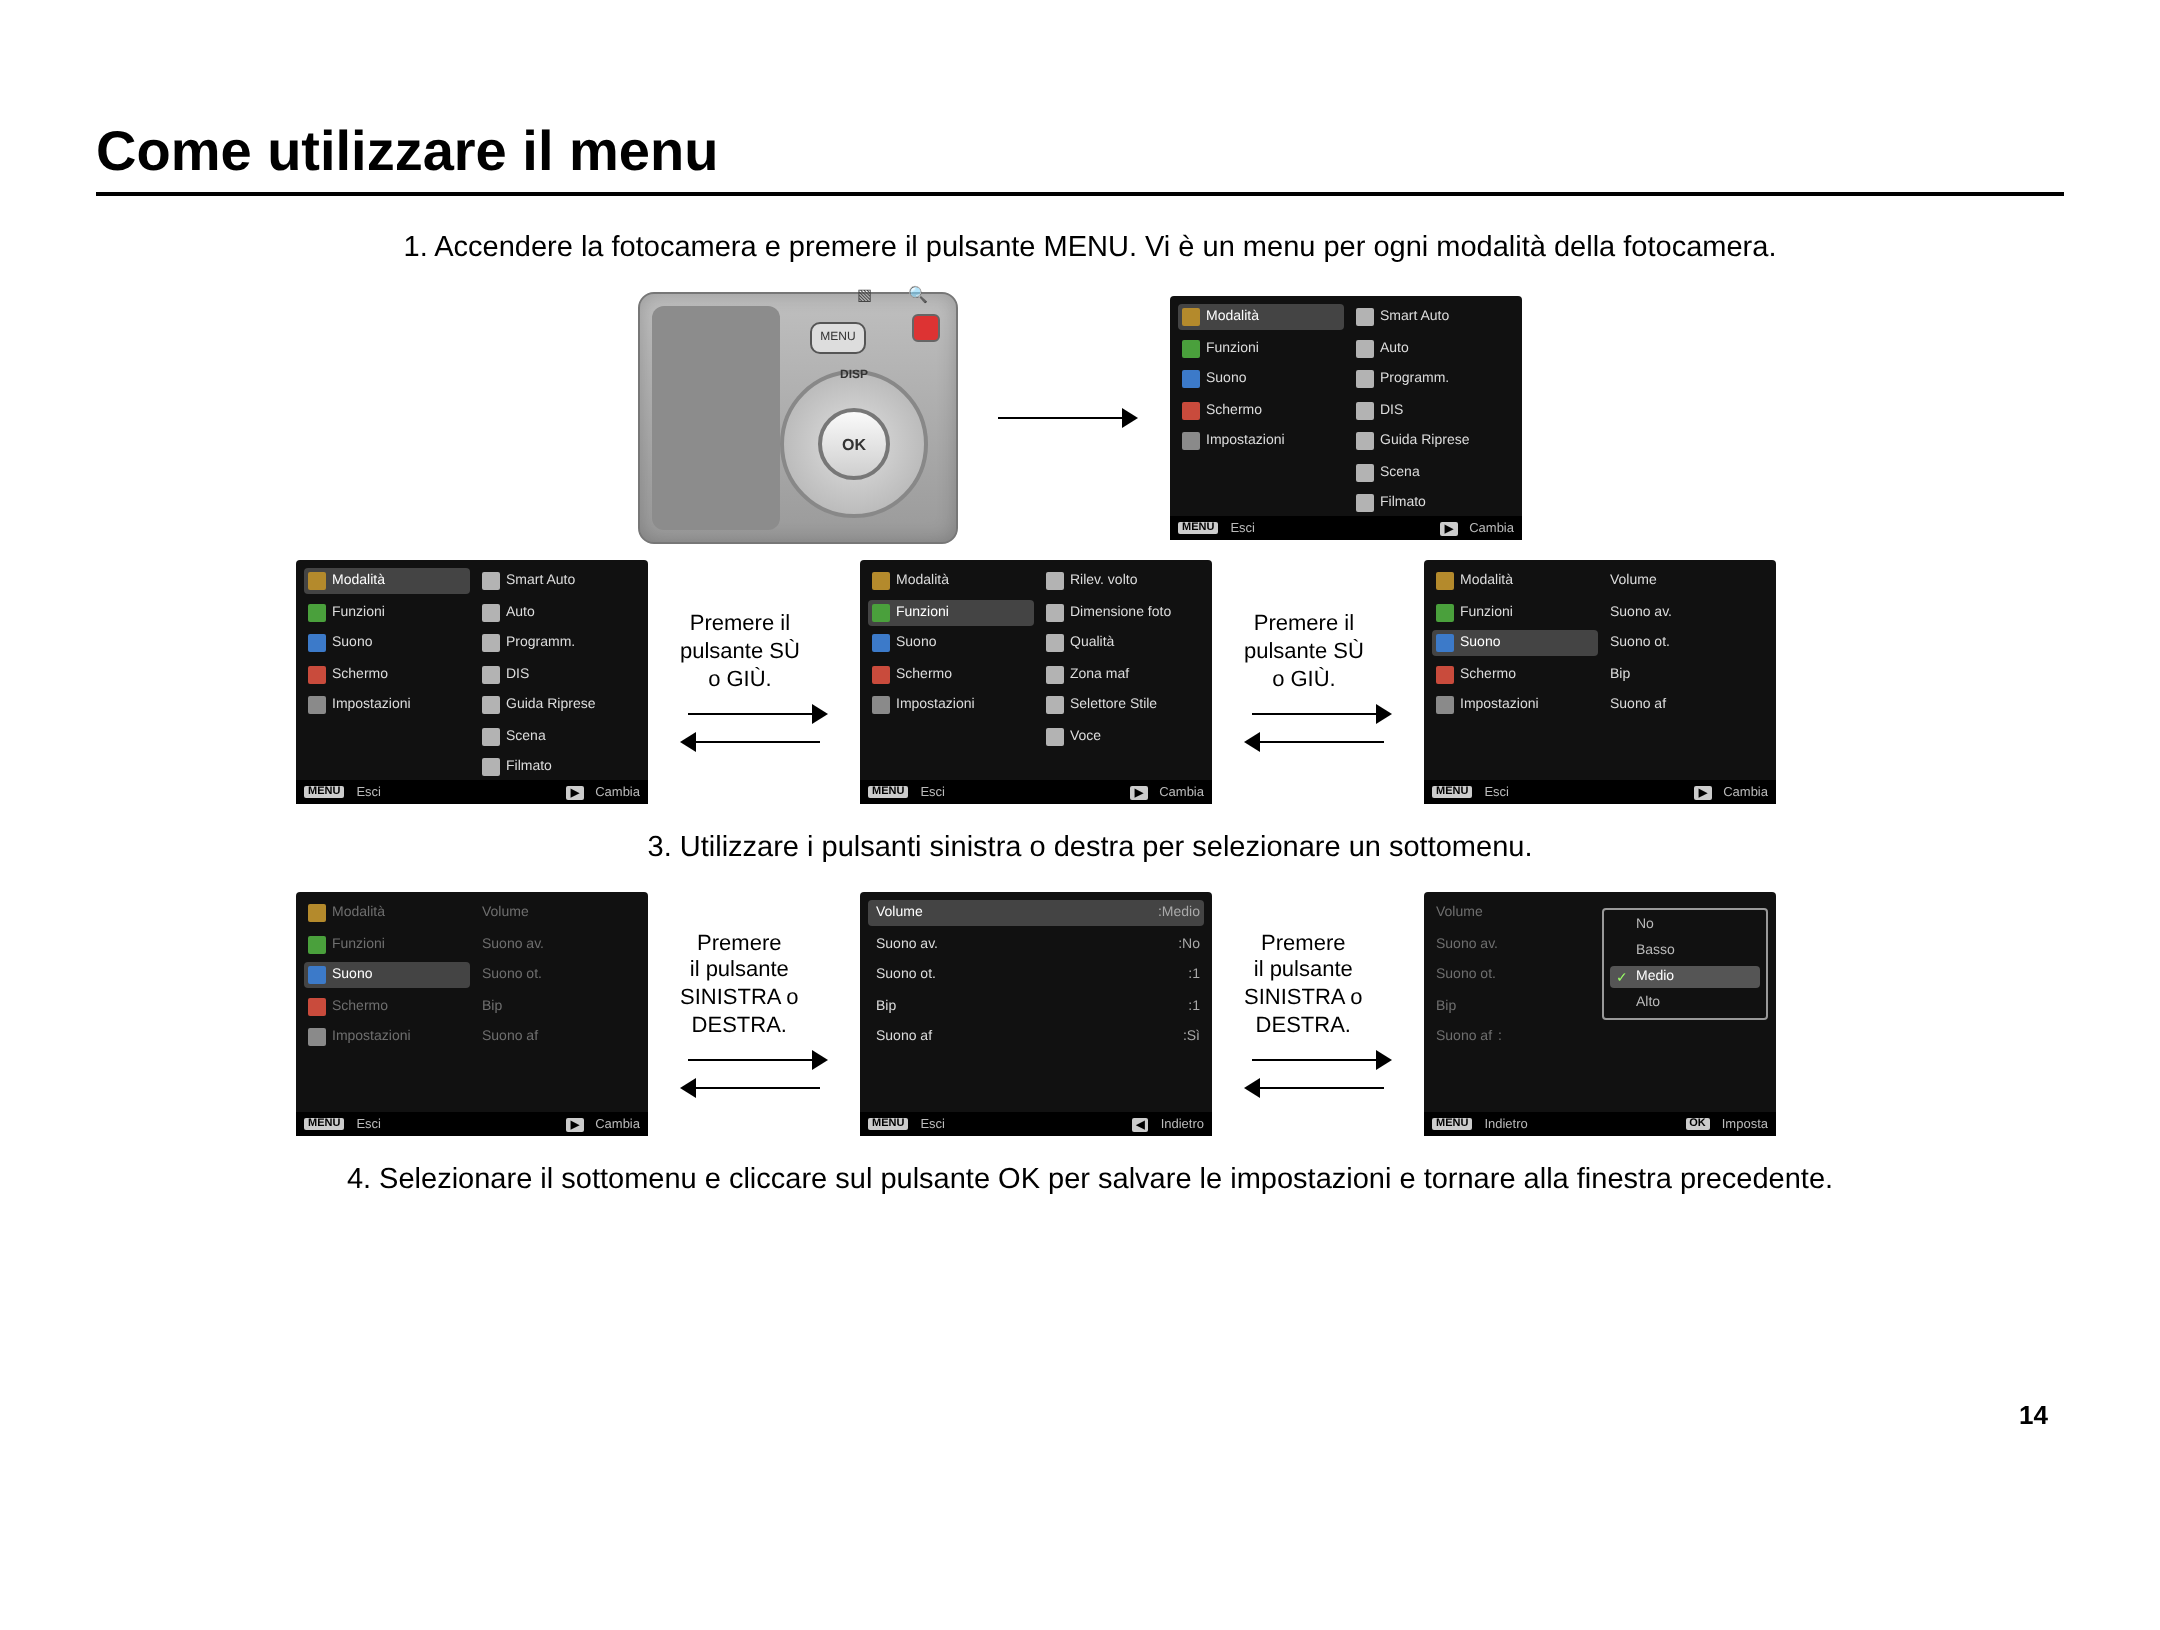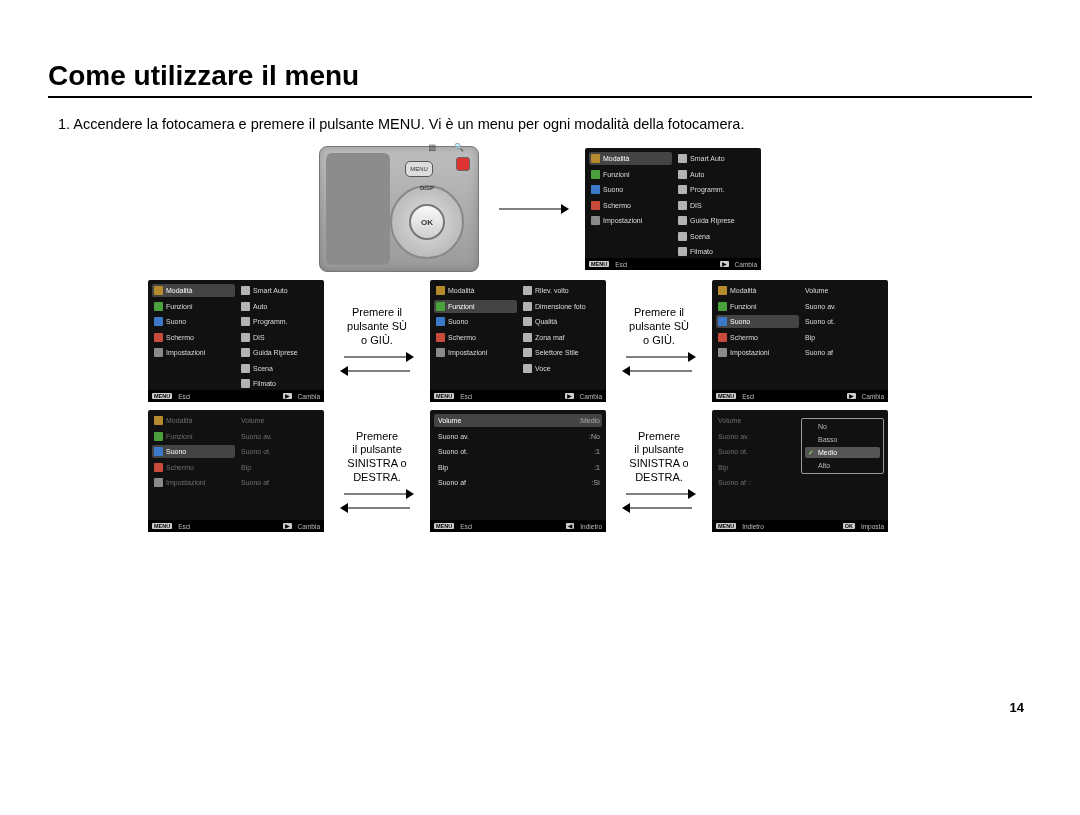"1. Accendere la fotocamera e" .para { text-align: none -> center }
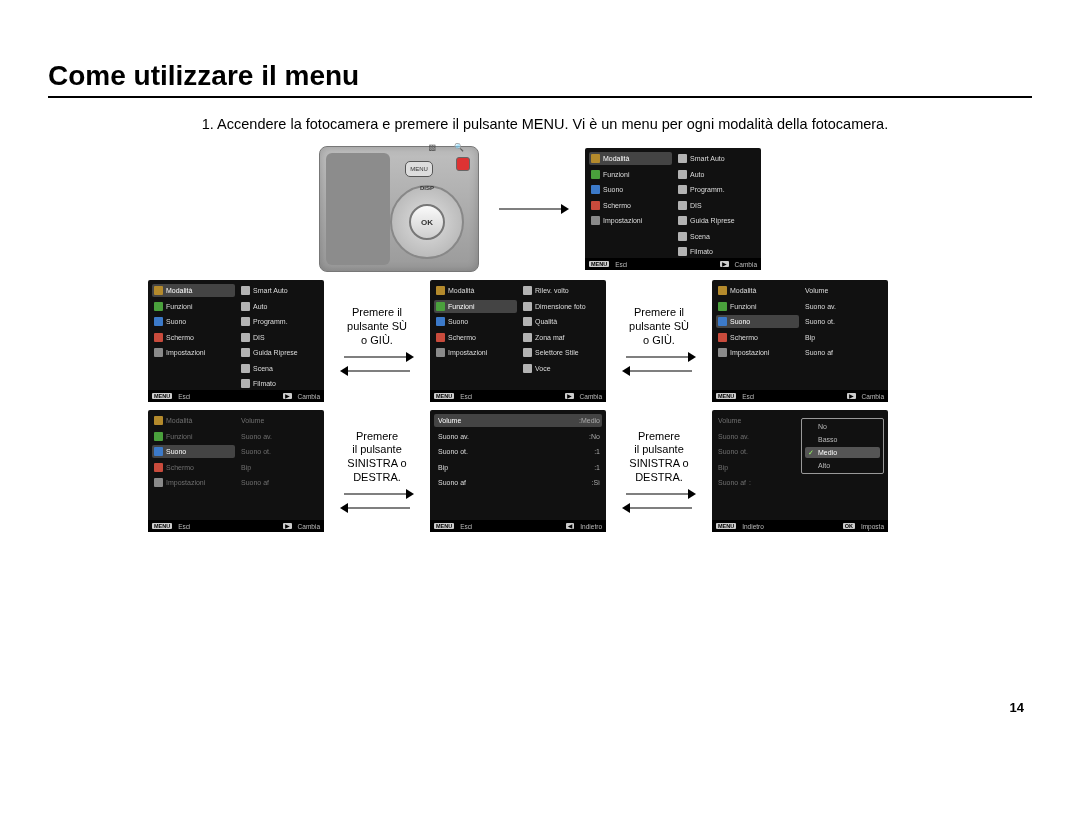"Premere il" .arrow-col { align-items: center -> flex-start }
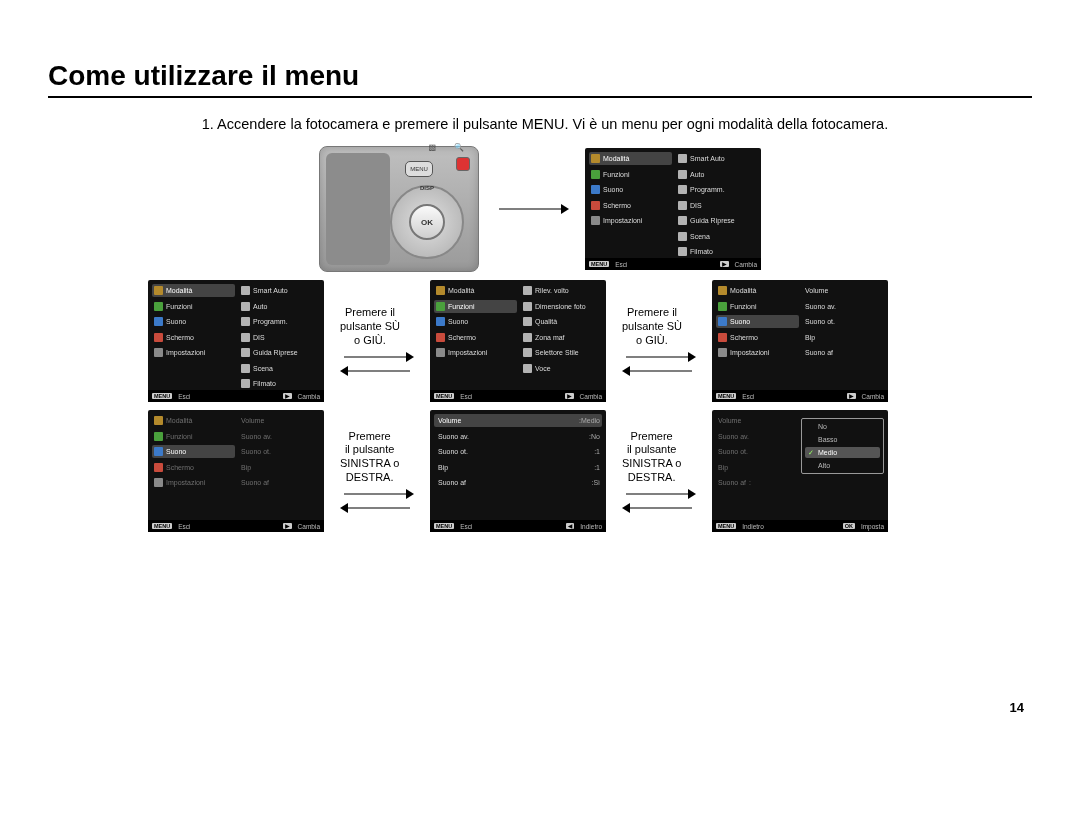"3. Utilizzare i pulsanti sinistra" div.para { html: none -> <div>3. Utilizzare i pulsanti sinistra o destra per selezionare un sottomenu.</div> }
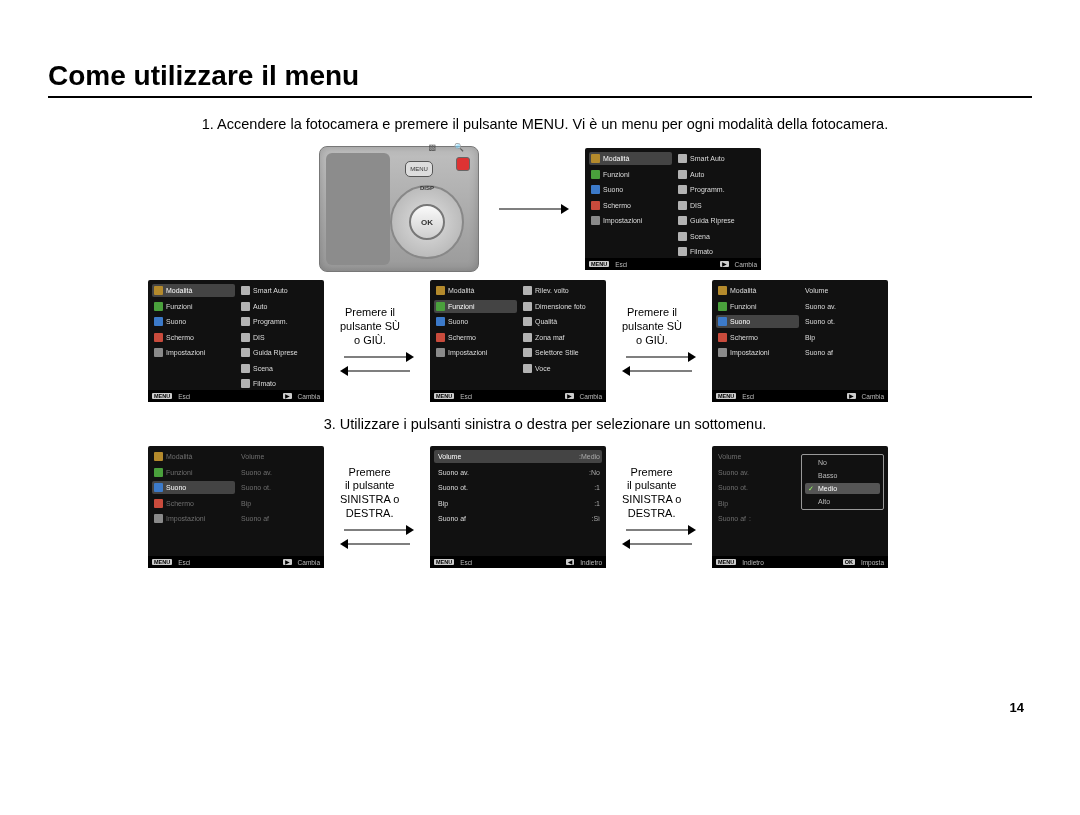"4. Selezionare il sottomenu e" div.para { html: none -> <div>4. Selezionare il sottomenu e cliccare sul pulsante OK per salvare le impostazioni e tornare alla finestra precedente.</div> }
